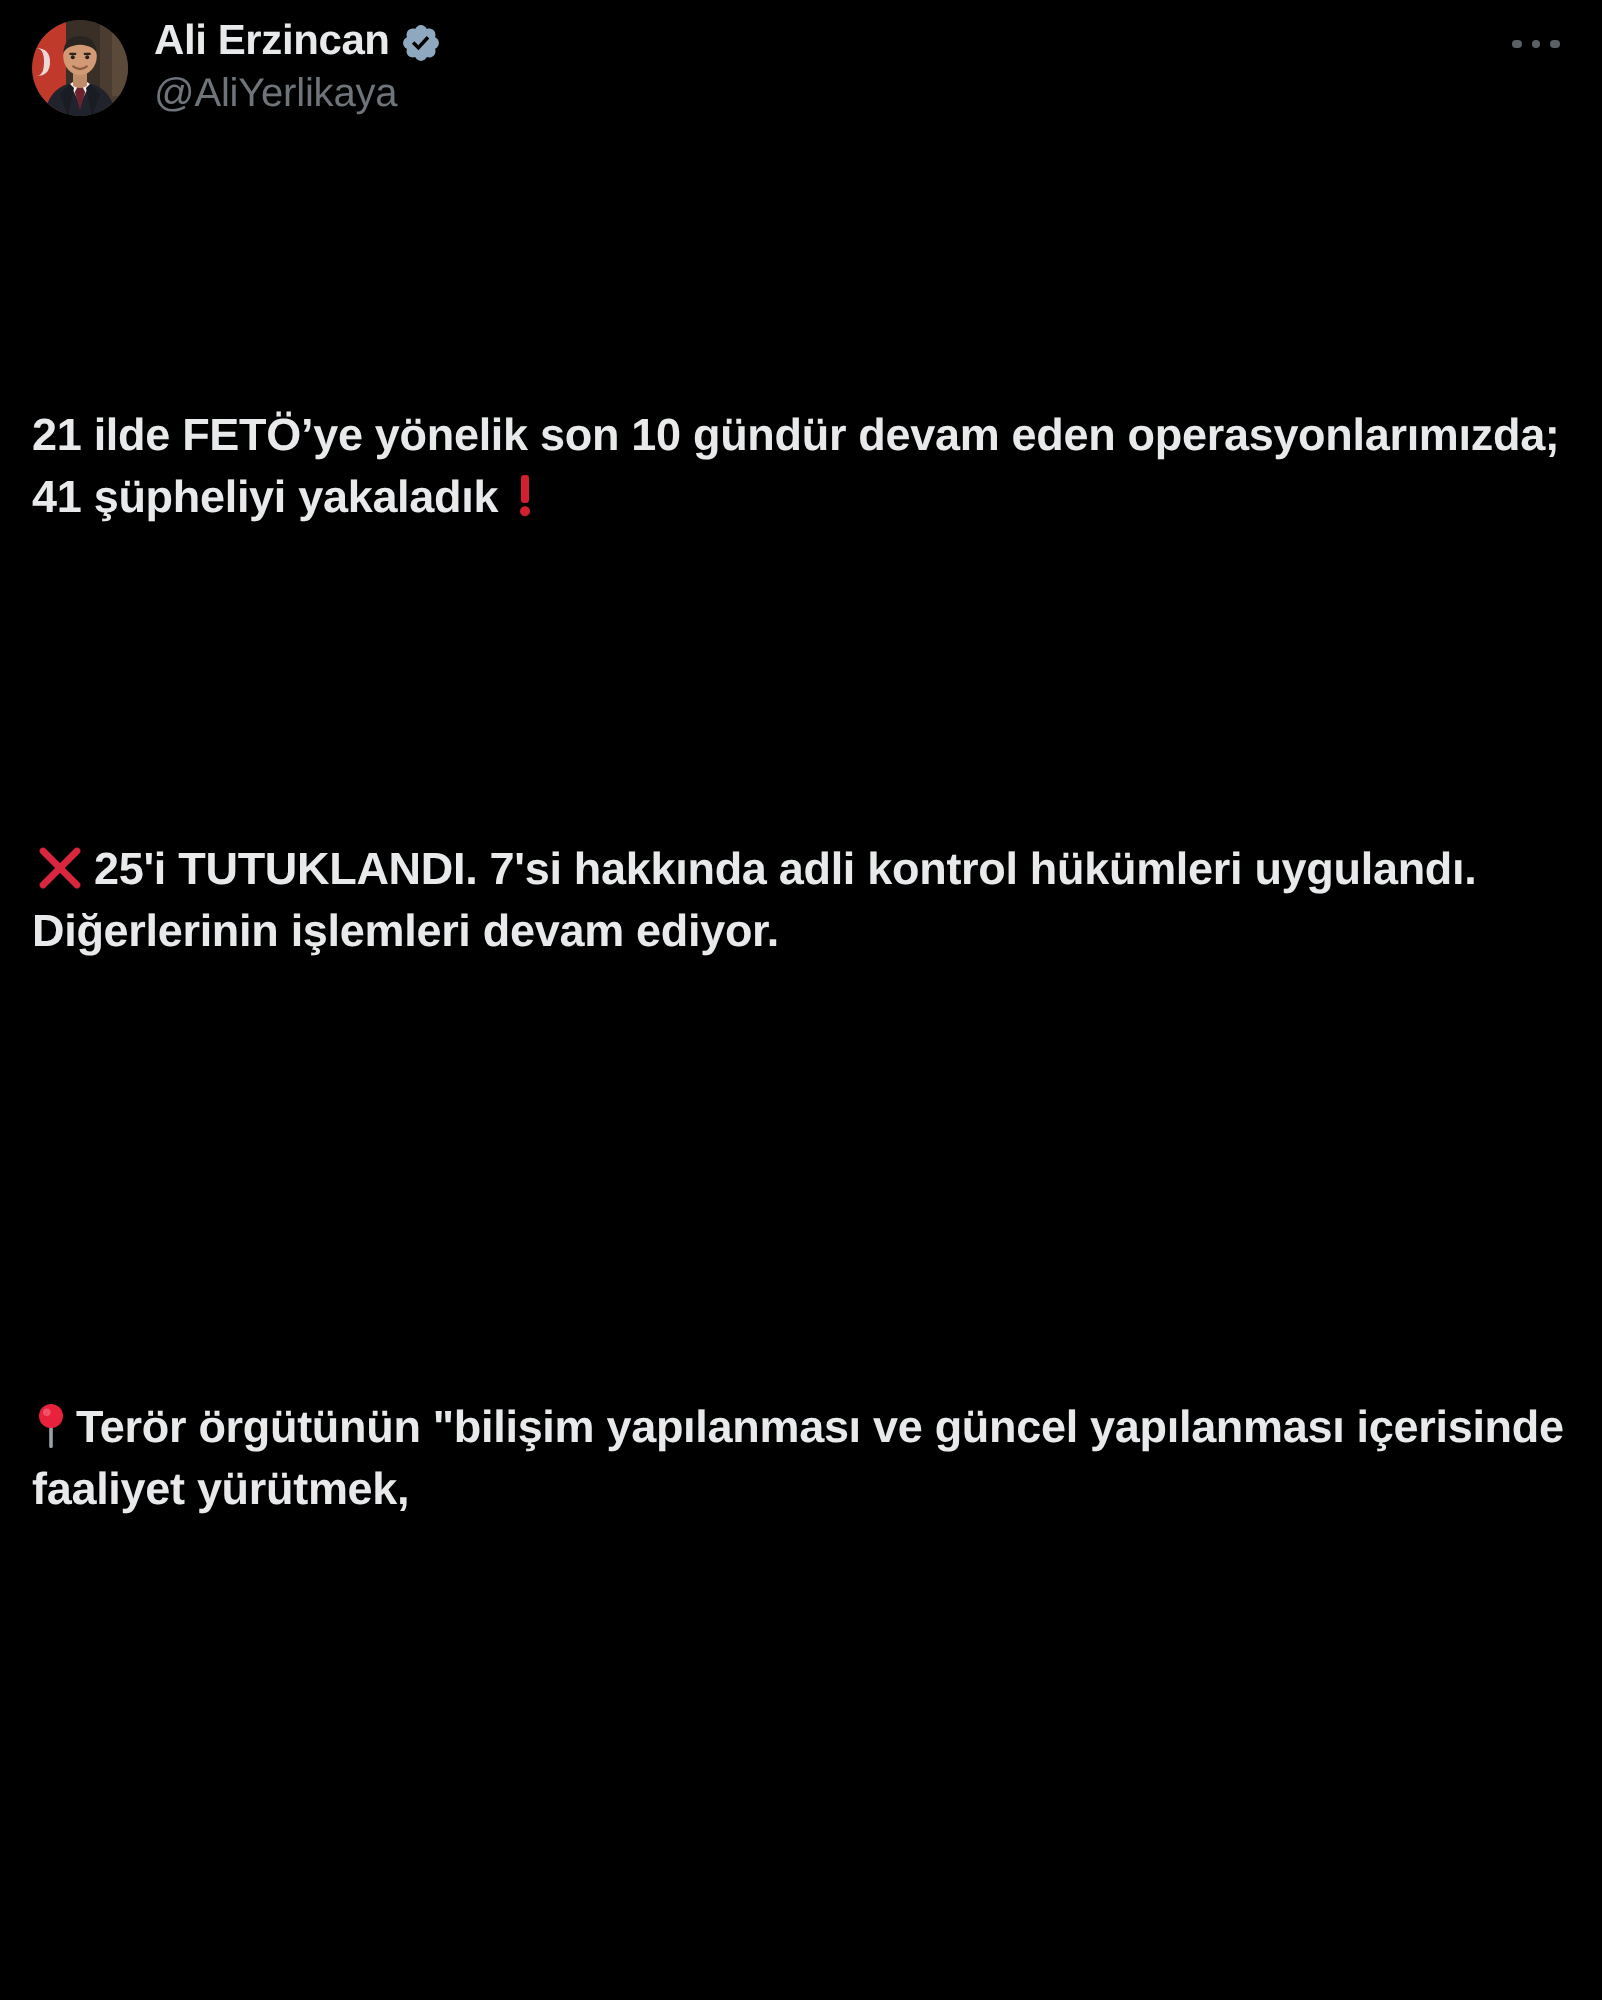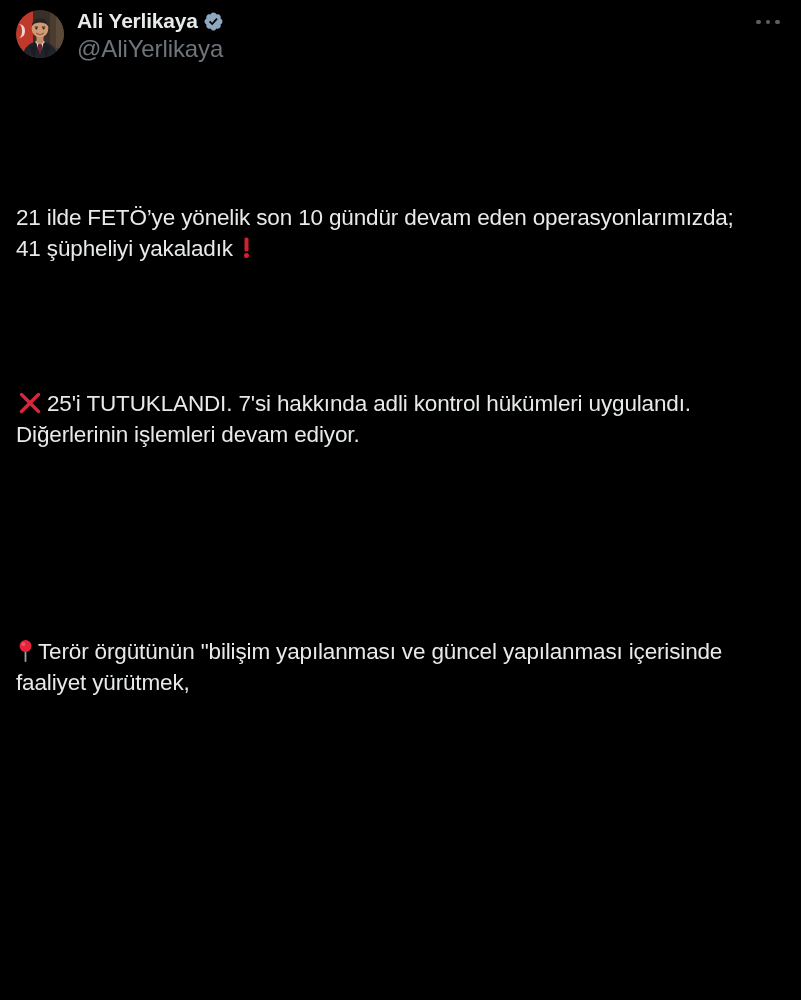"Ali Yerlikaya" span.display-name { text: Yerlikaya -> Erzincan }
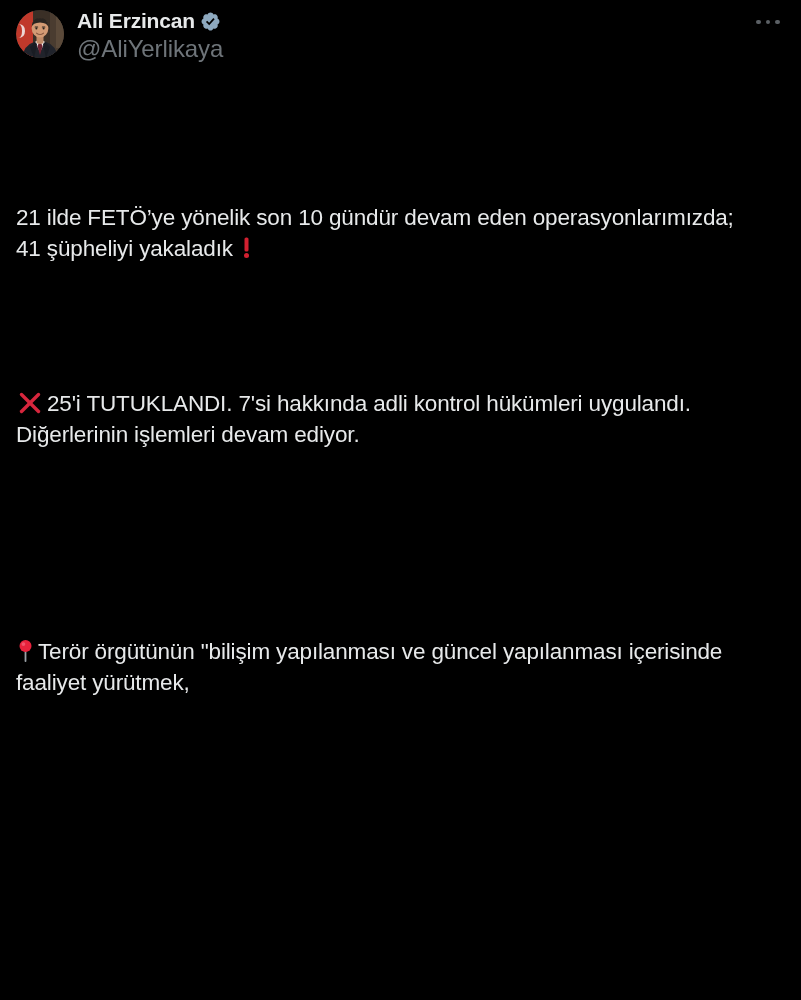"@AliYerlikaya" .handle { font-size: 24px -> 20px }
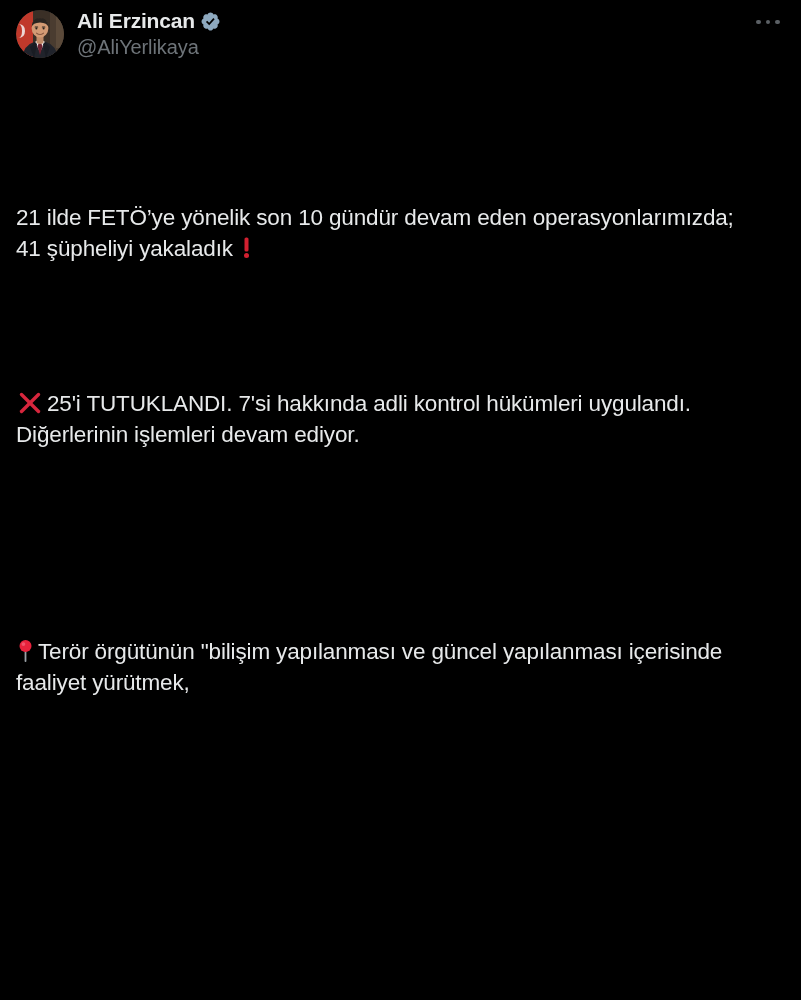"21 ilde FETÖ’ye yönelik son" .para { font-weight: none -> bold }
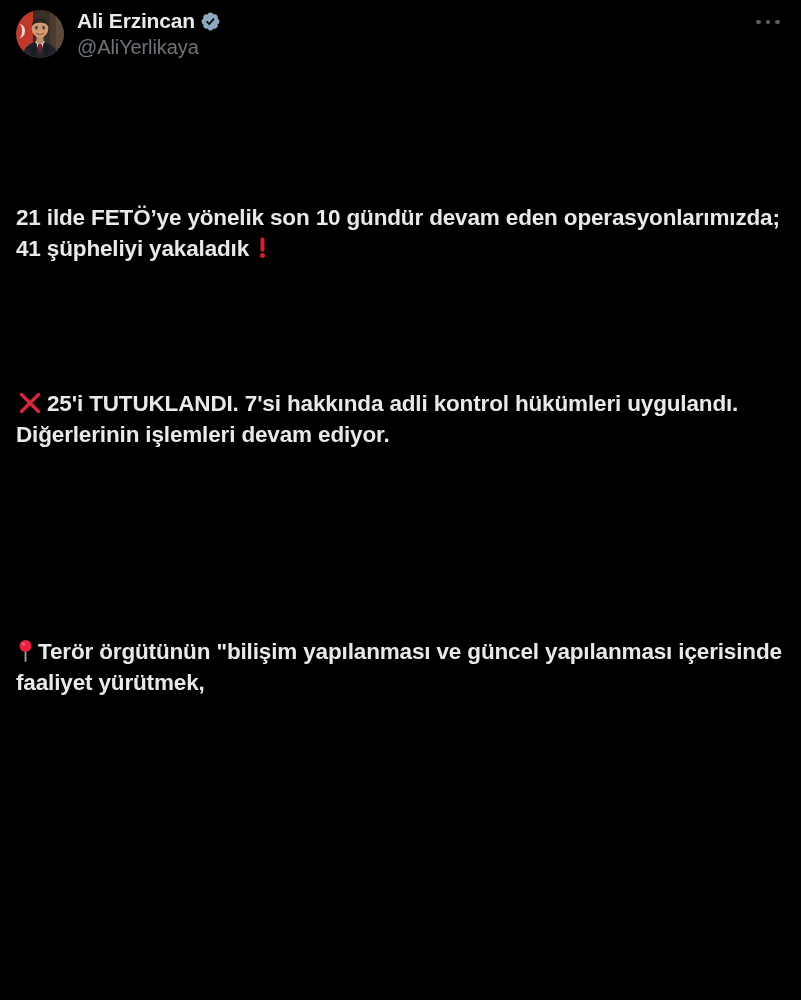"25'i TUTUKLANDI. 7'si hakkında adli" .para.spacer-before { margin-top: none -> 31px }
